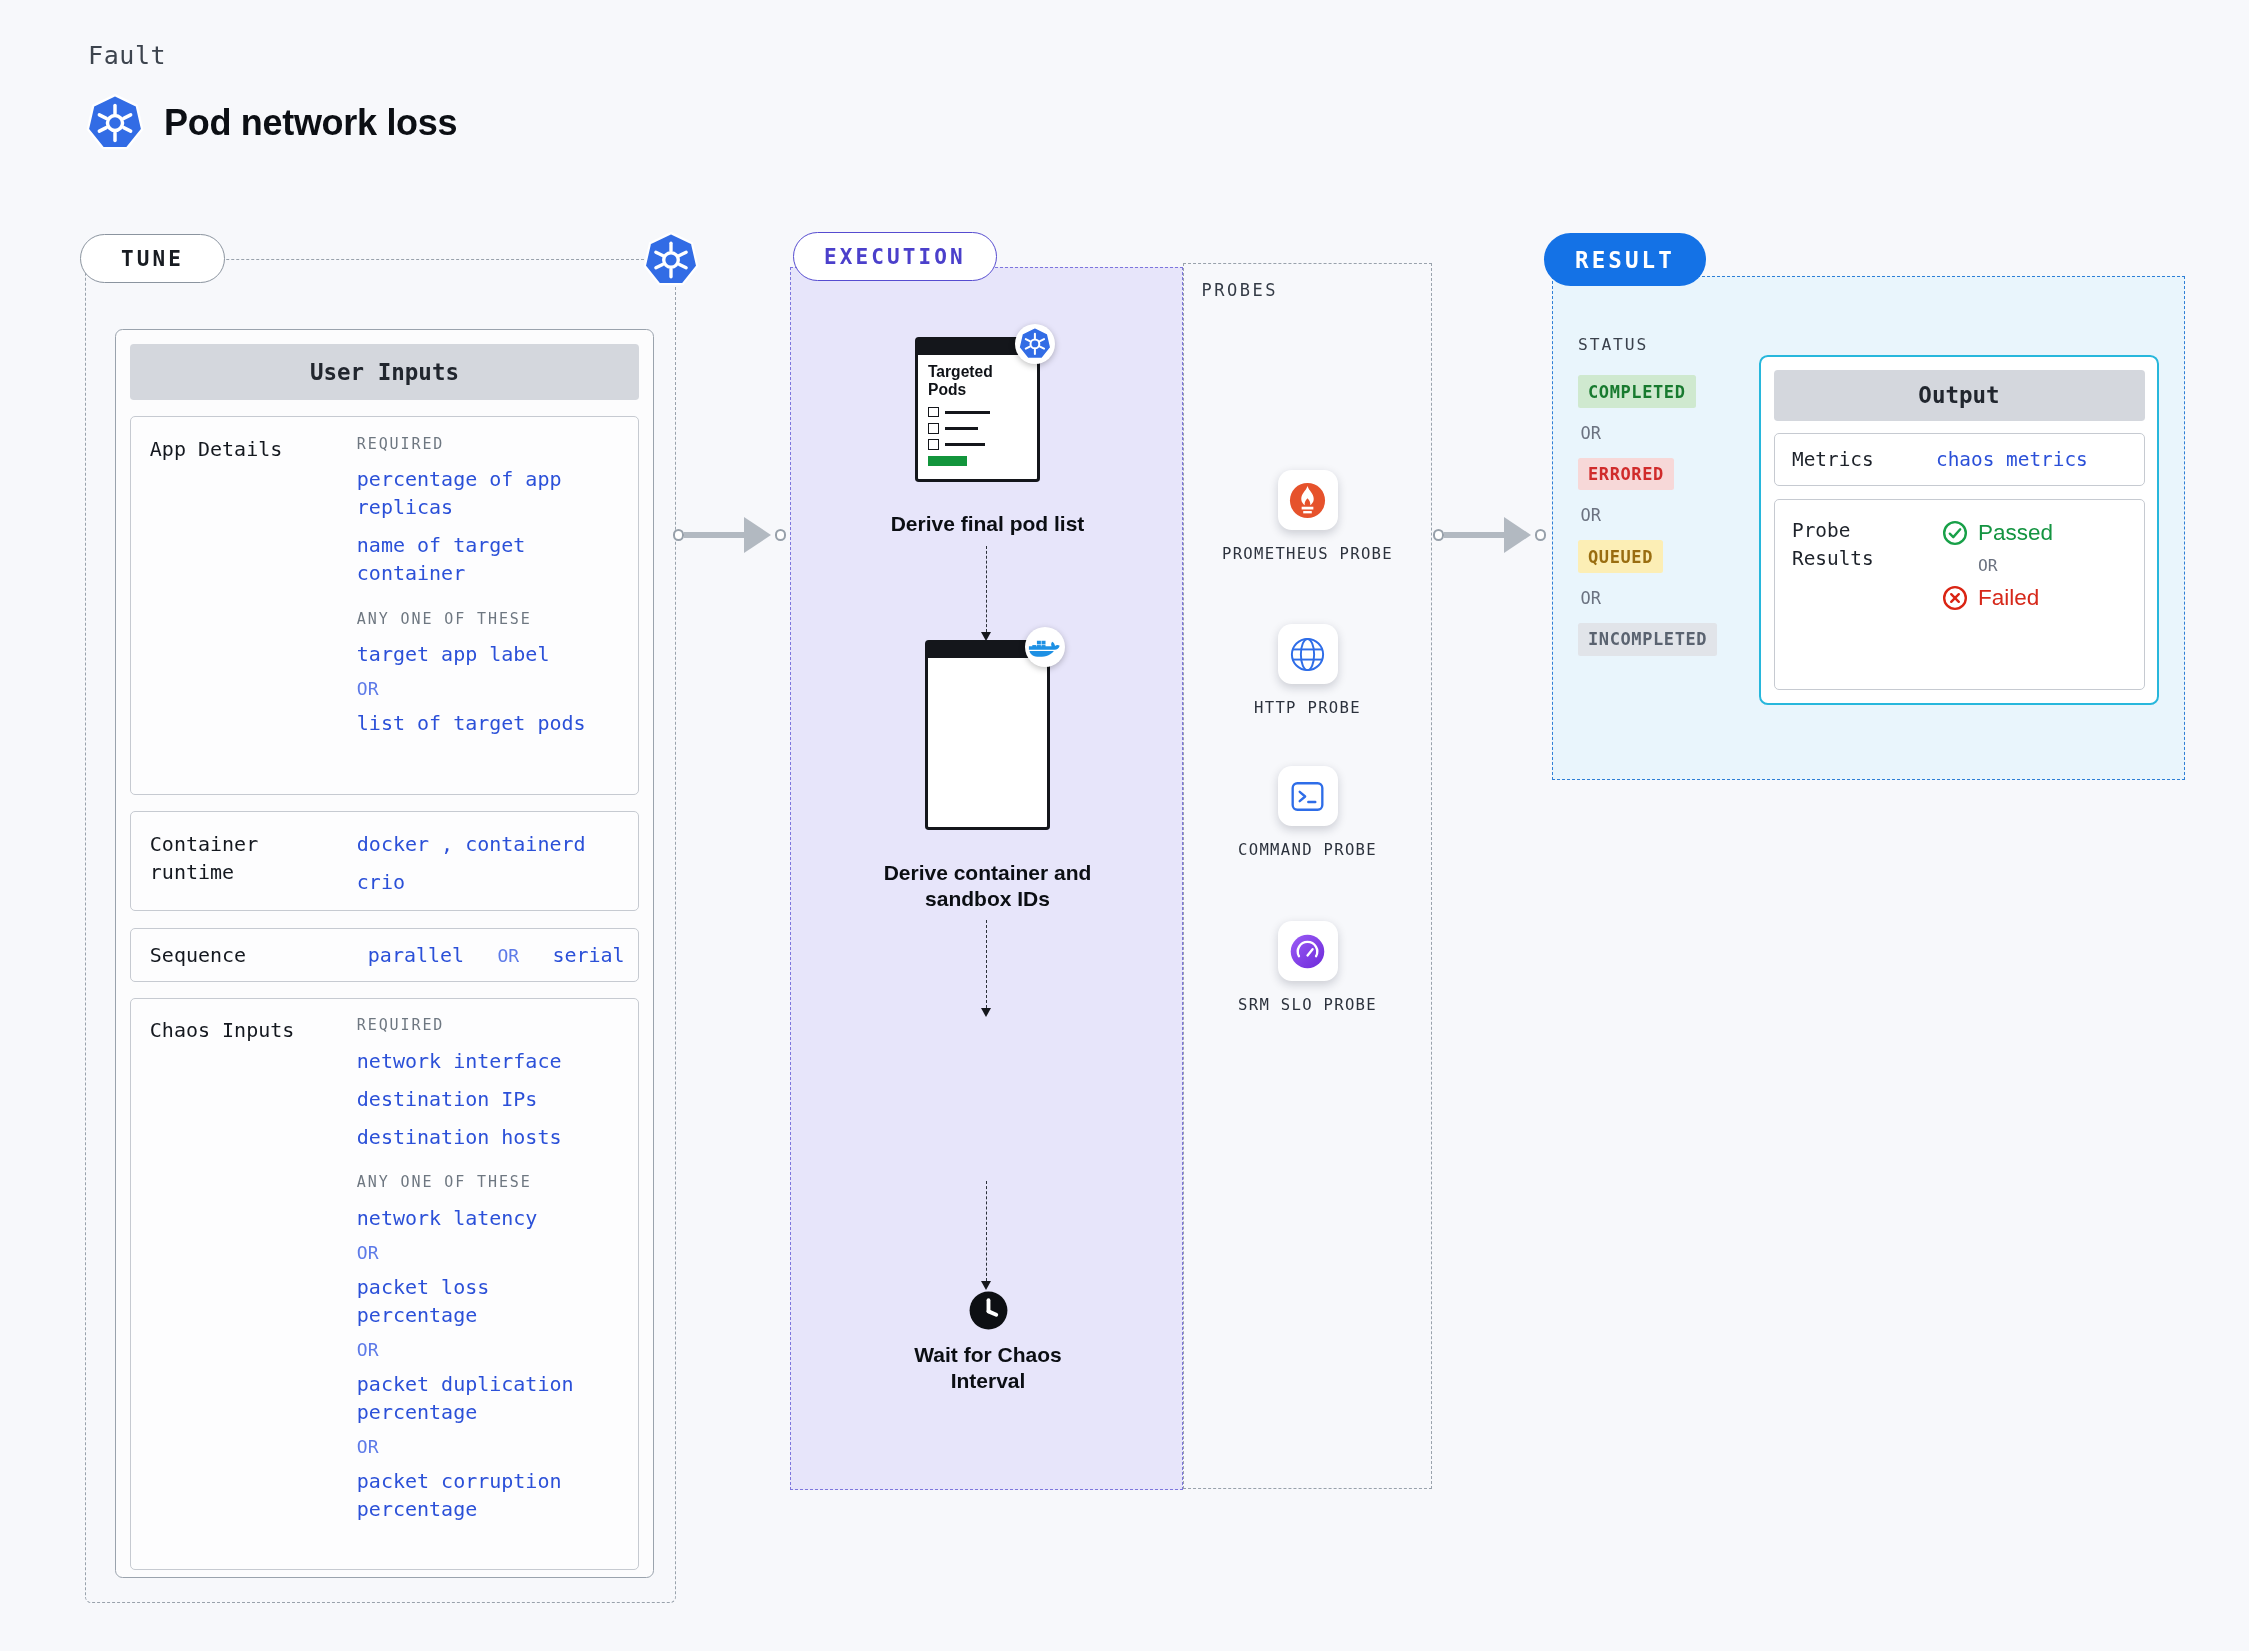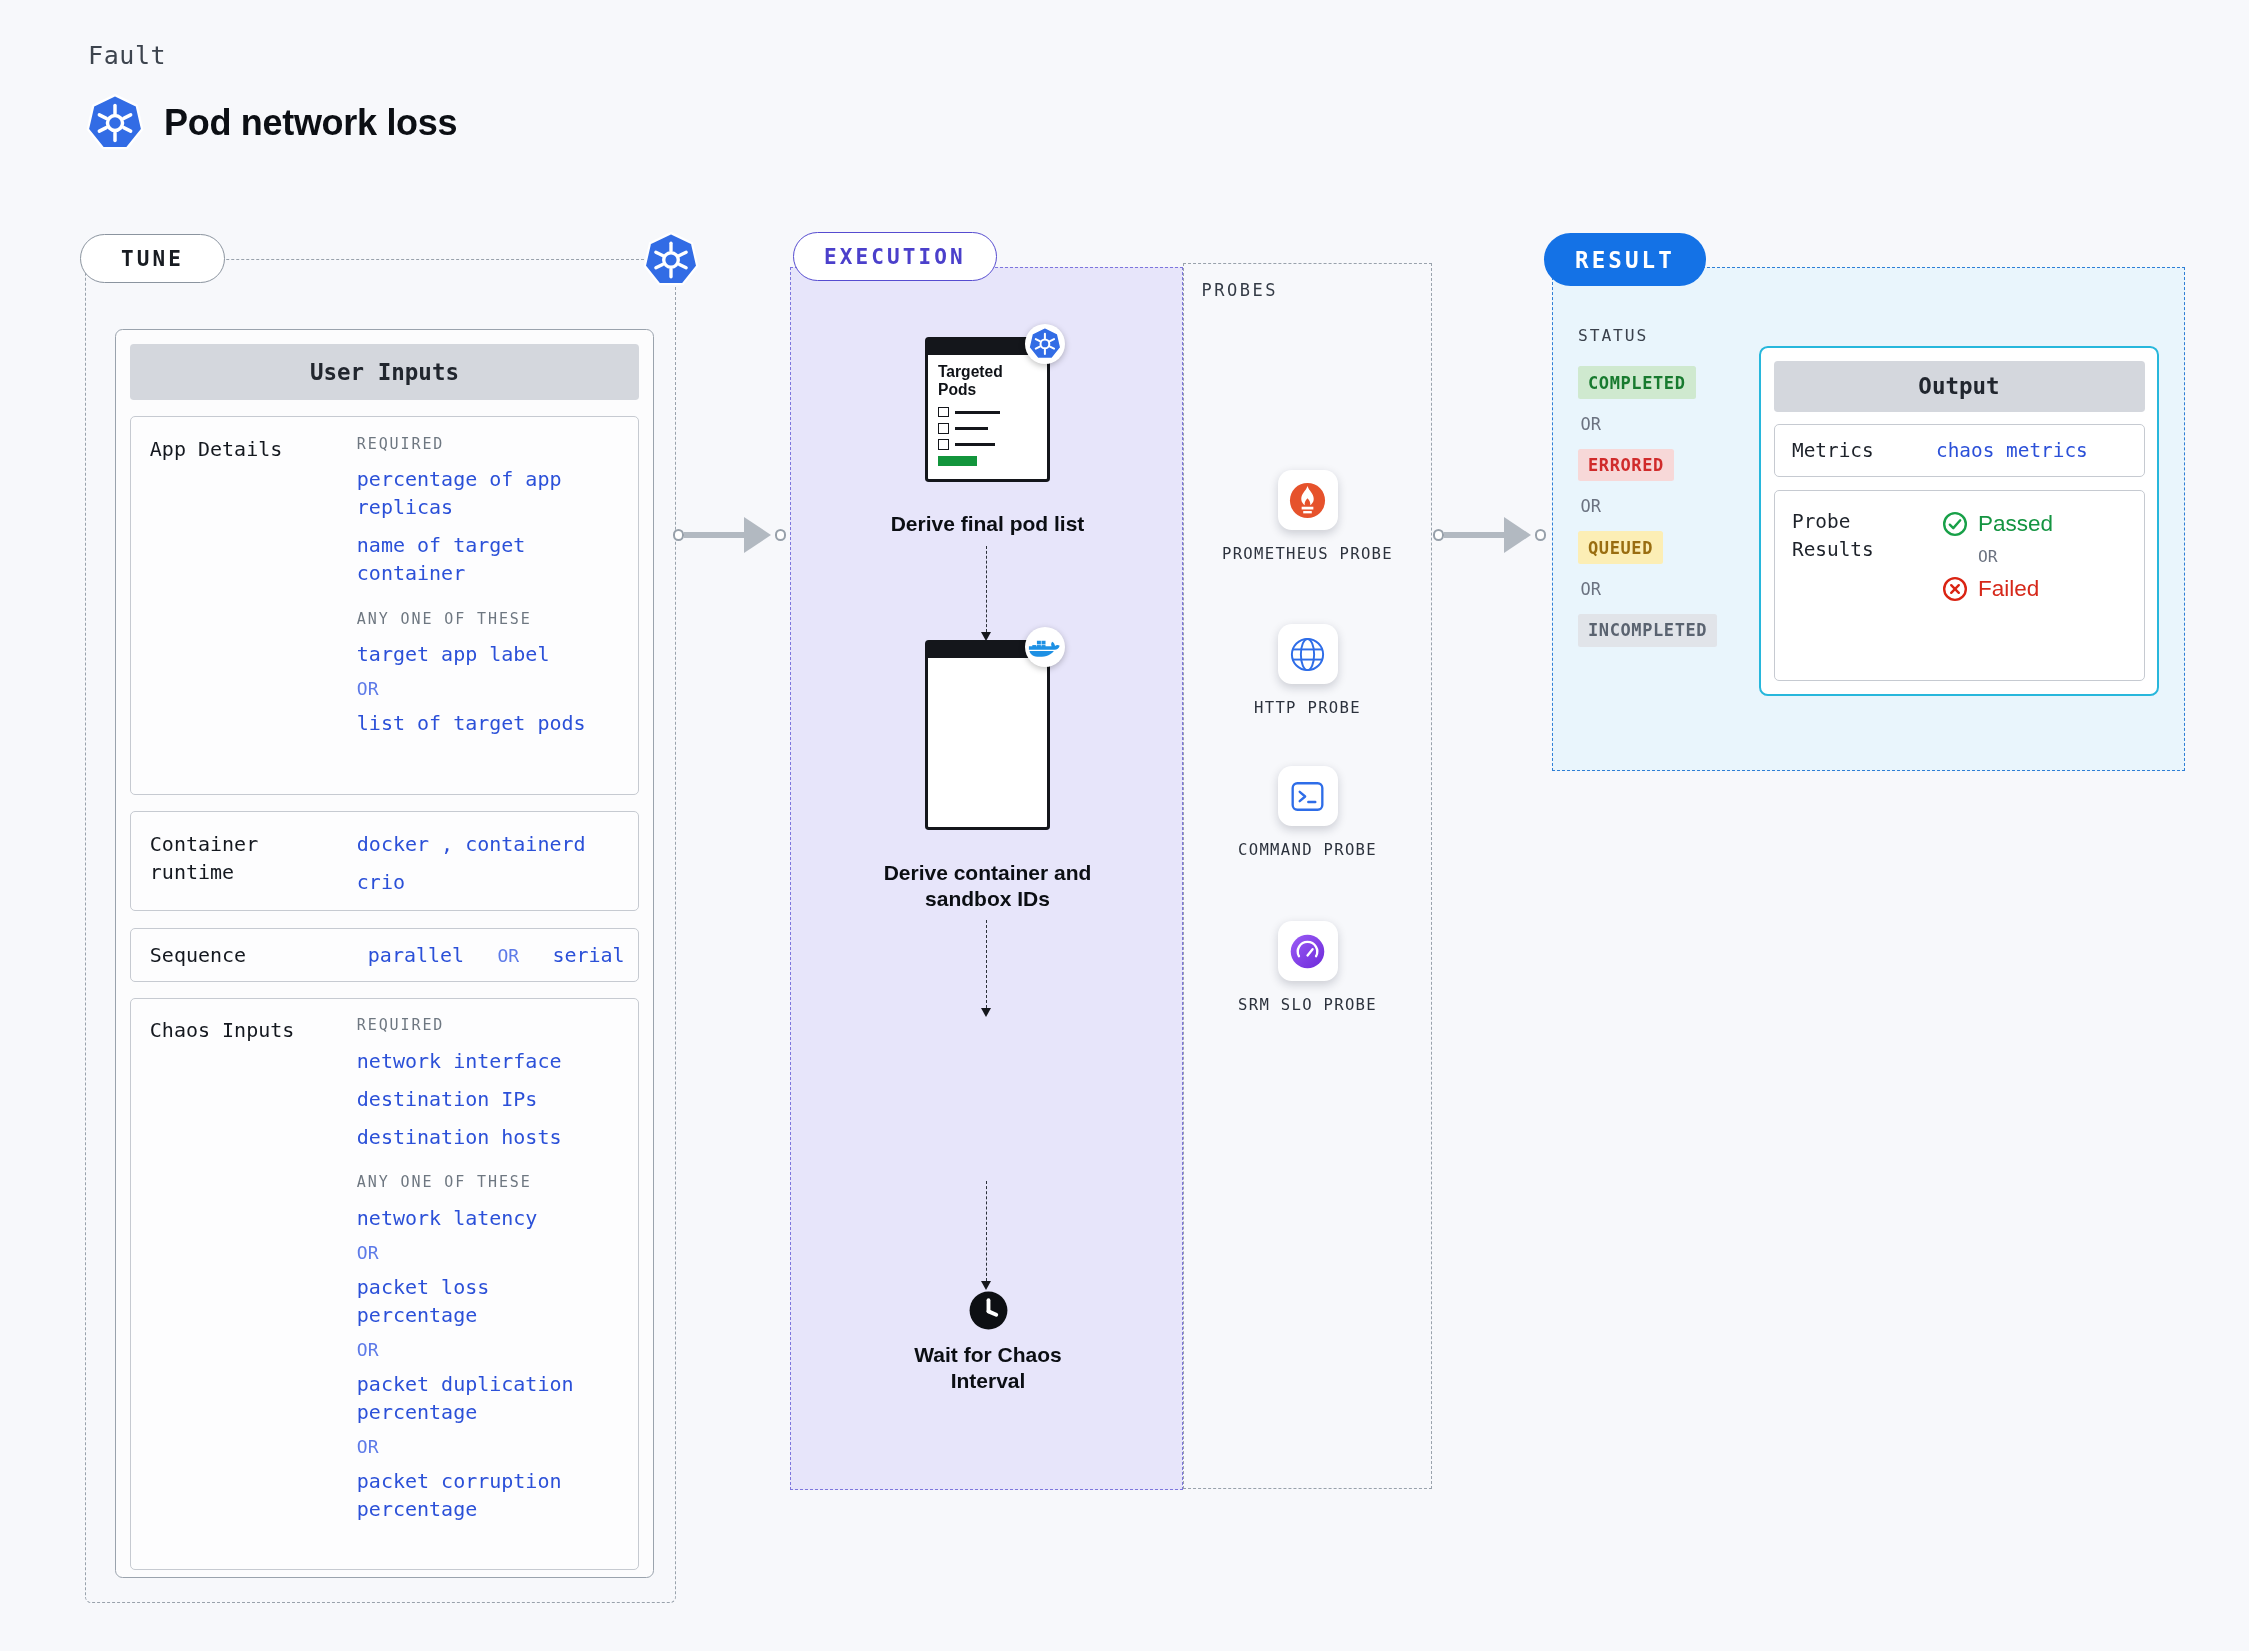"STATUS" .result-box { top: 267px -> 276px }
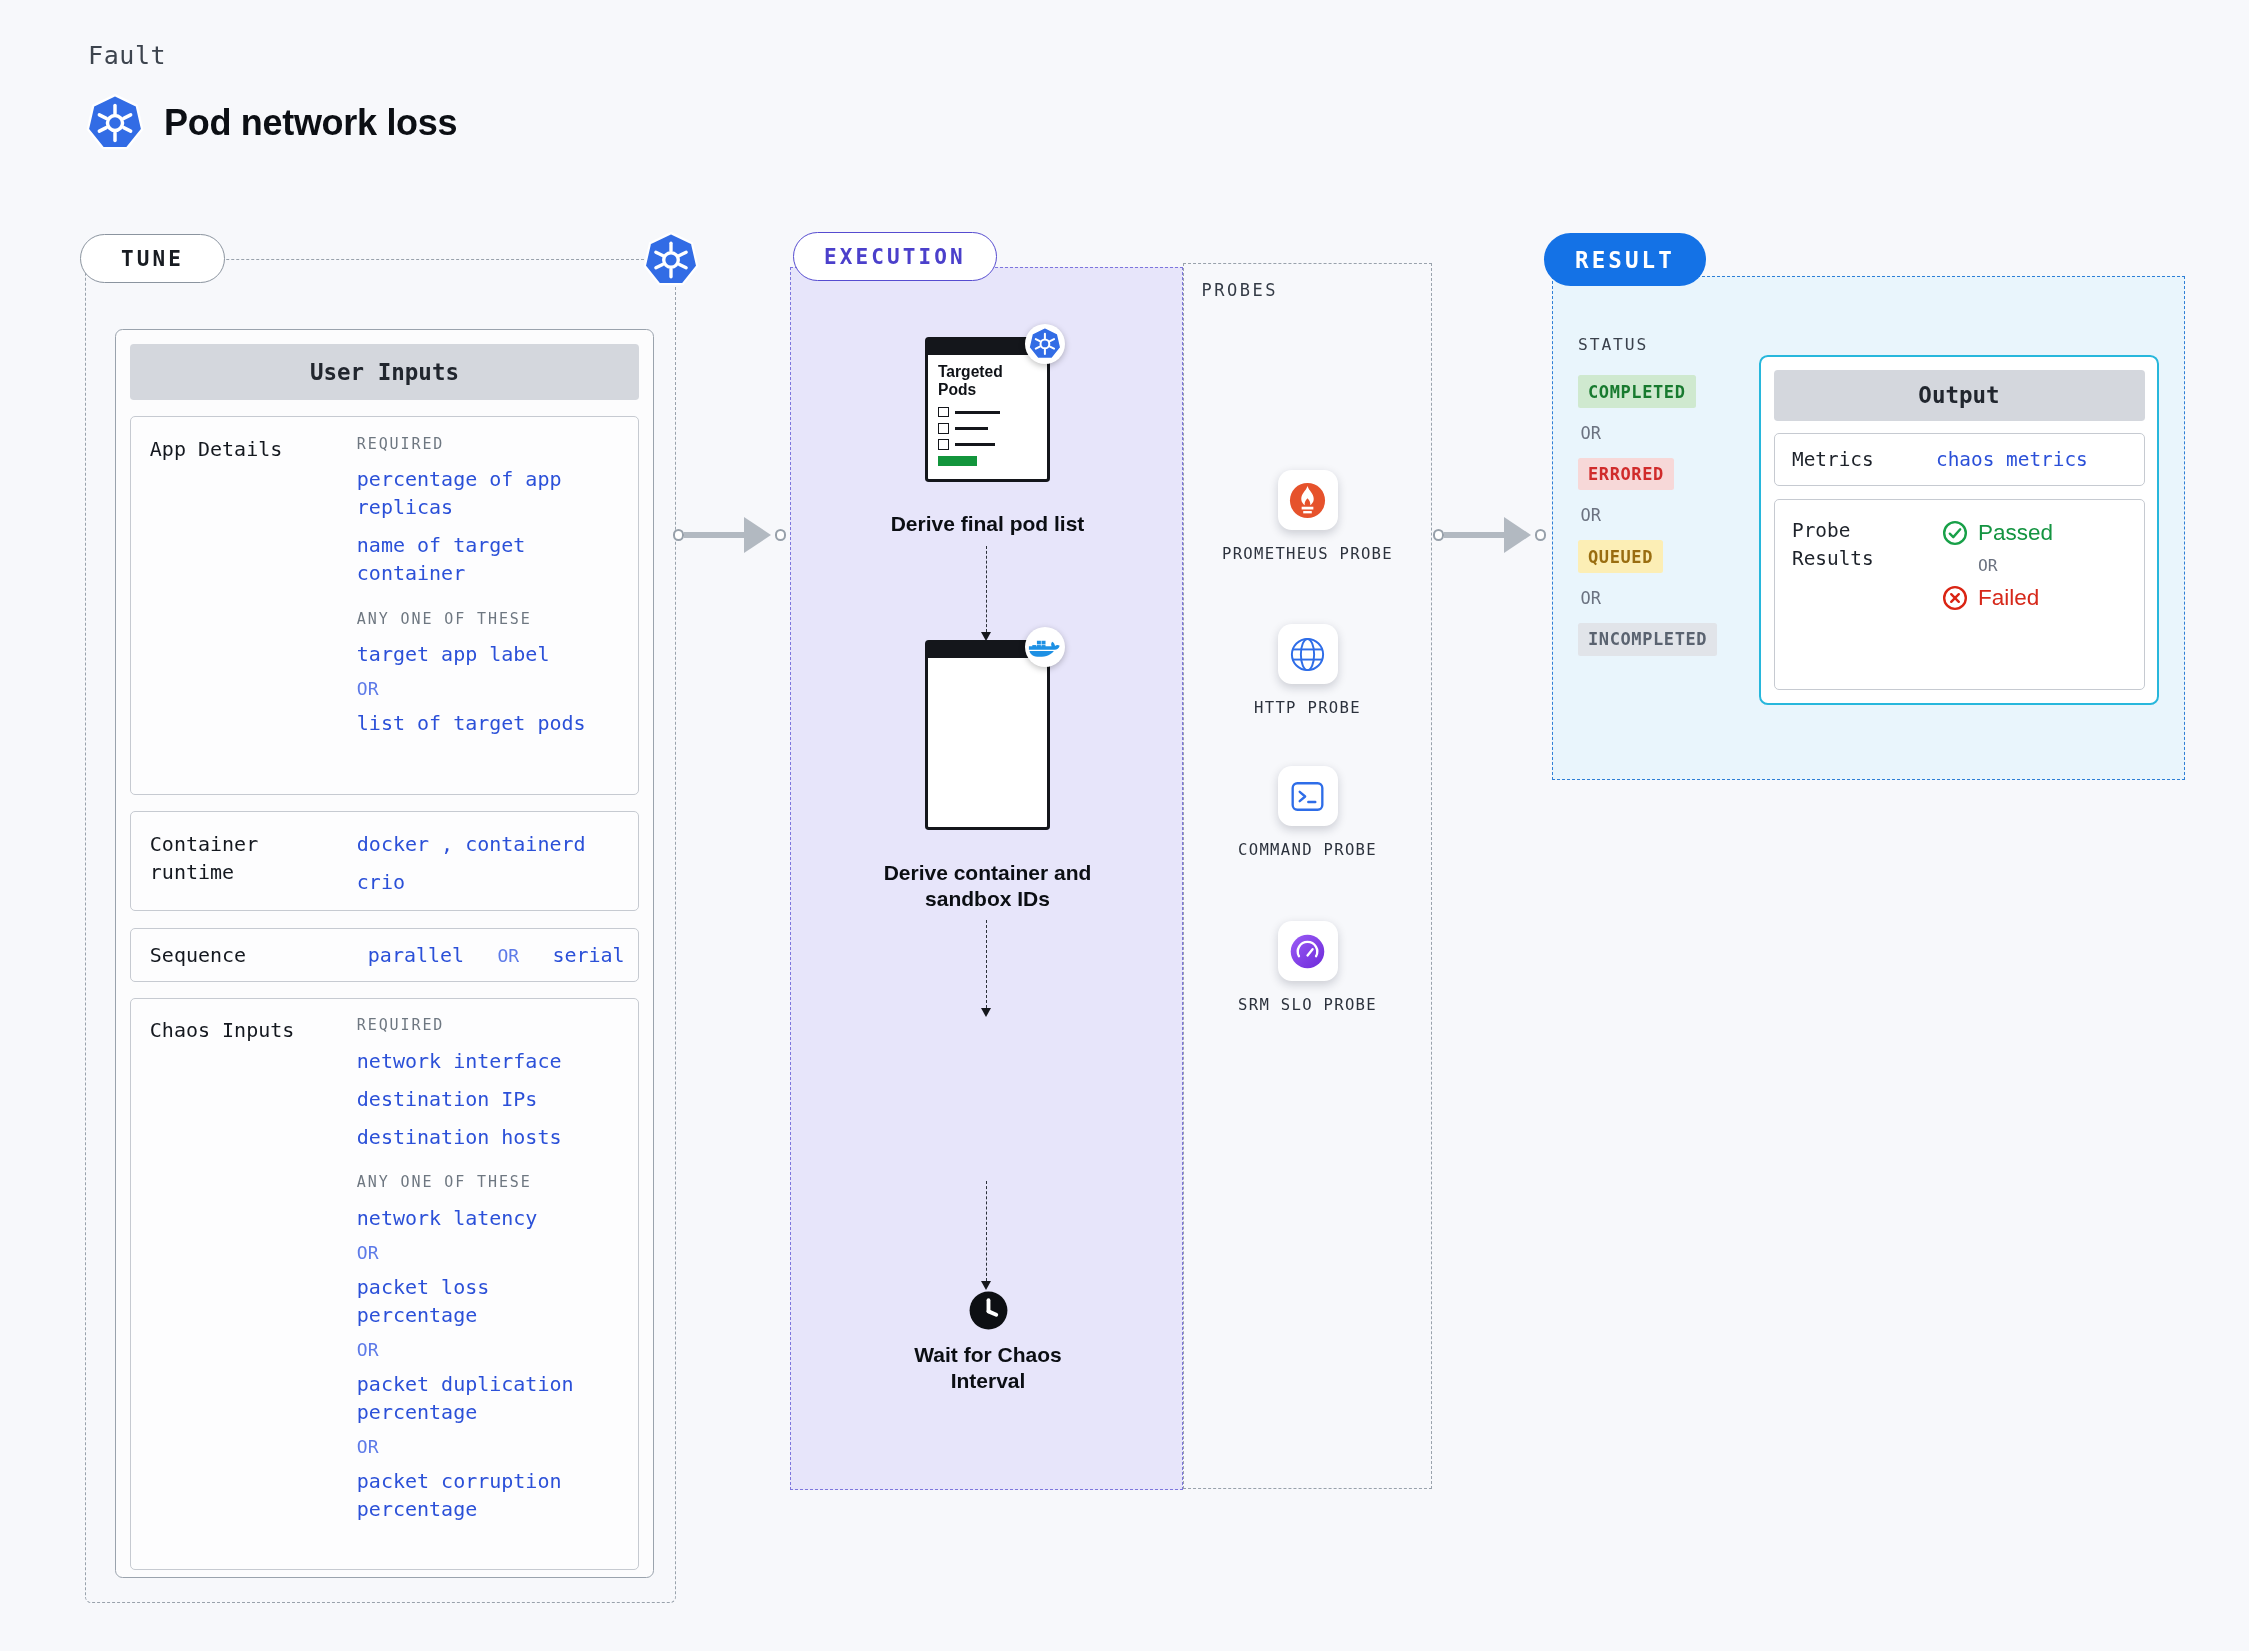"Targeted Pods" .doc1 { left: 134px -> 124px }
